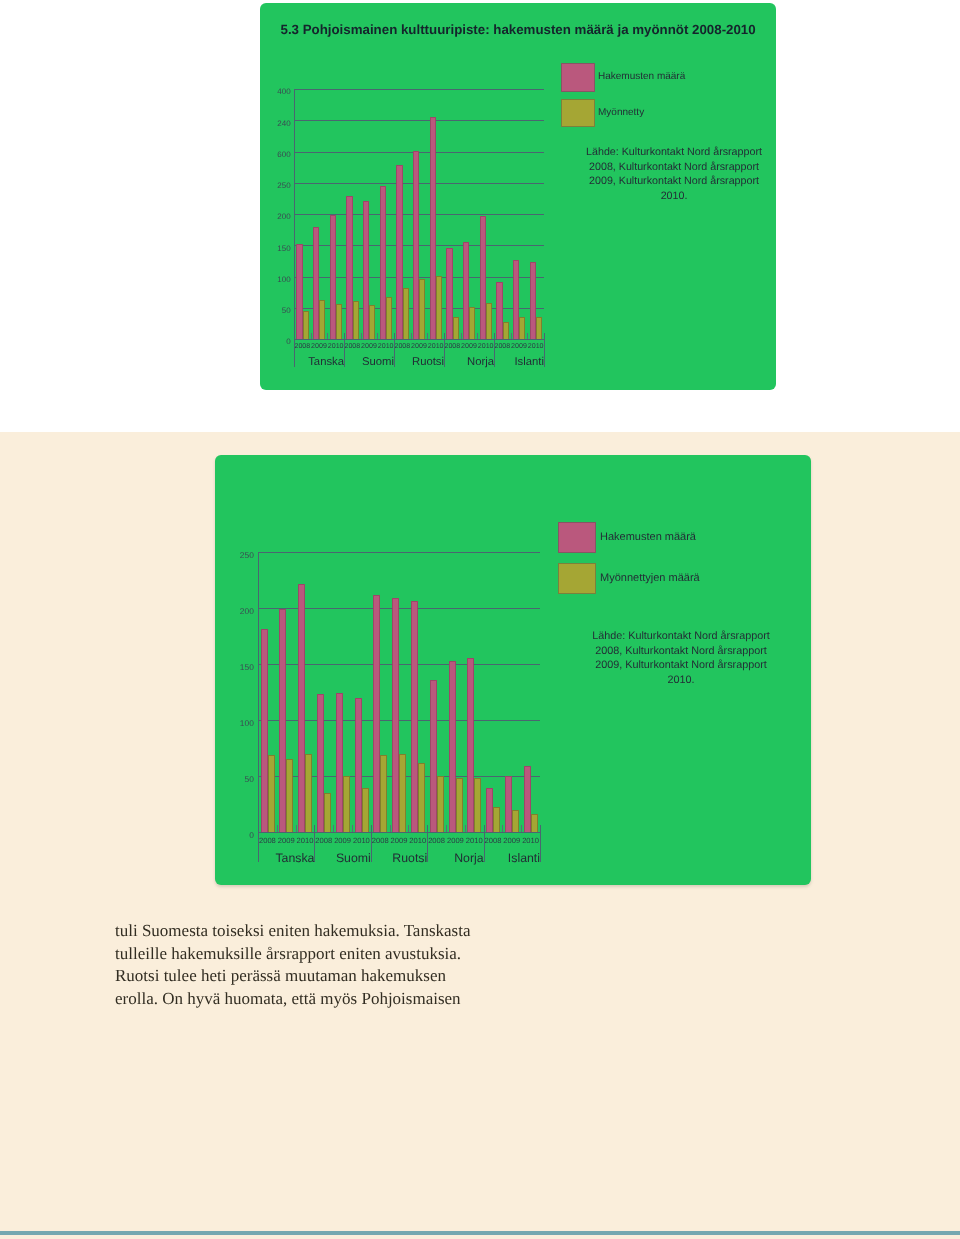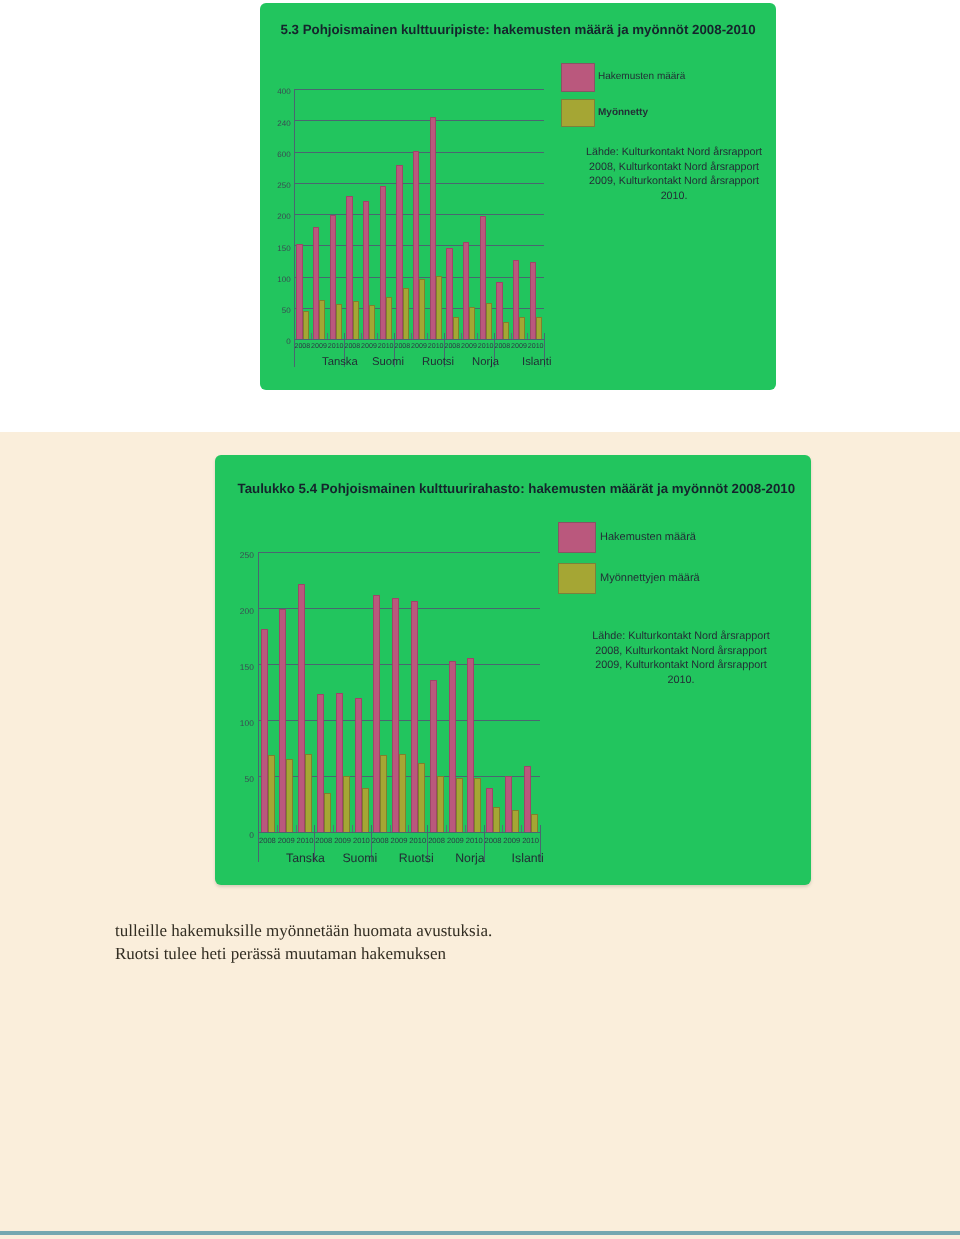"Myönnetty" #lg1t2 { font-weight: bold -> none }
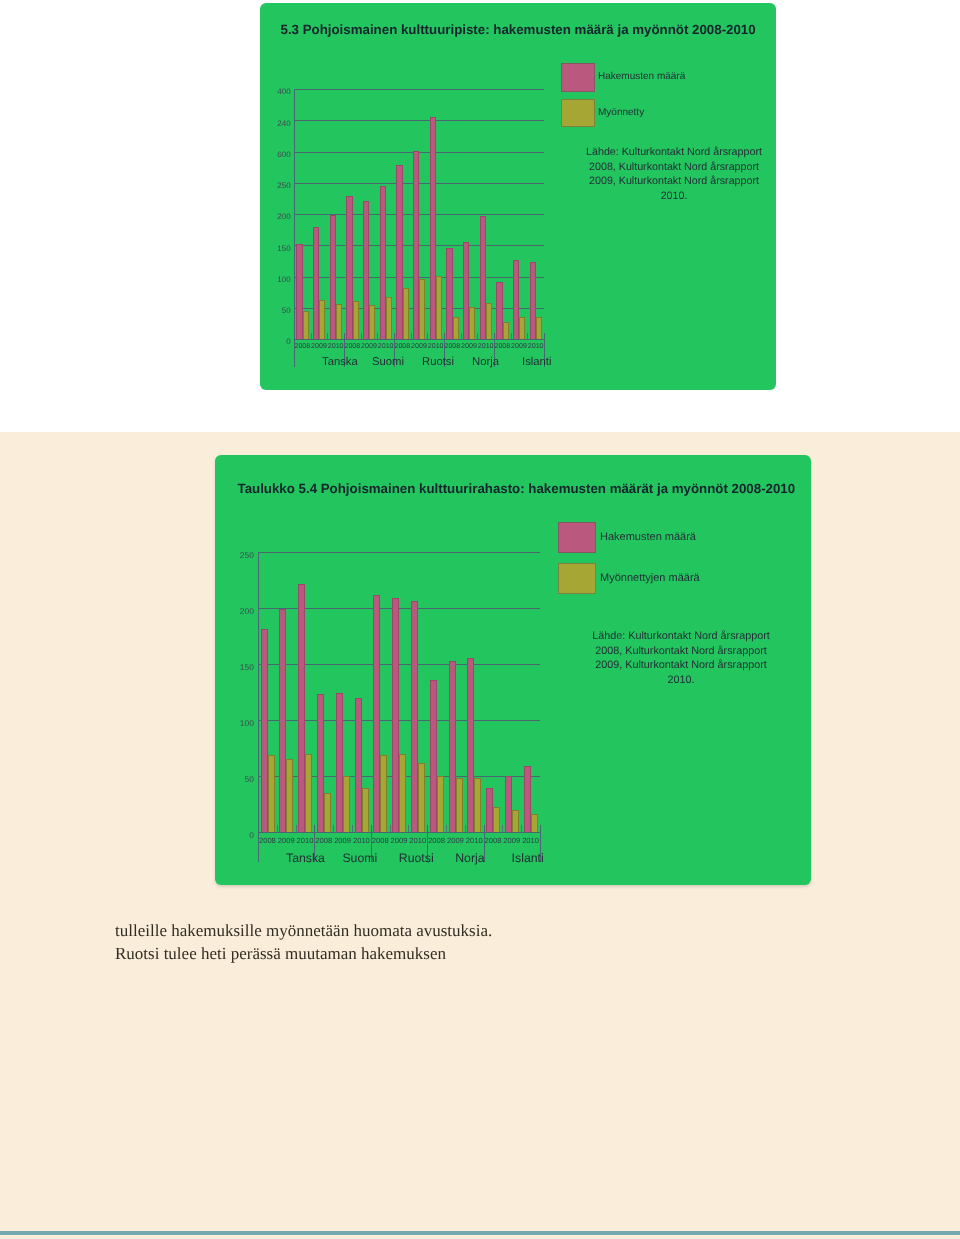"Tanska" .gplab { padding-left: 28px -> none; text-align: left -> right }
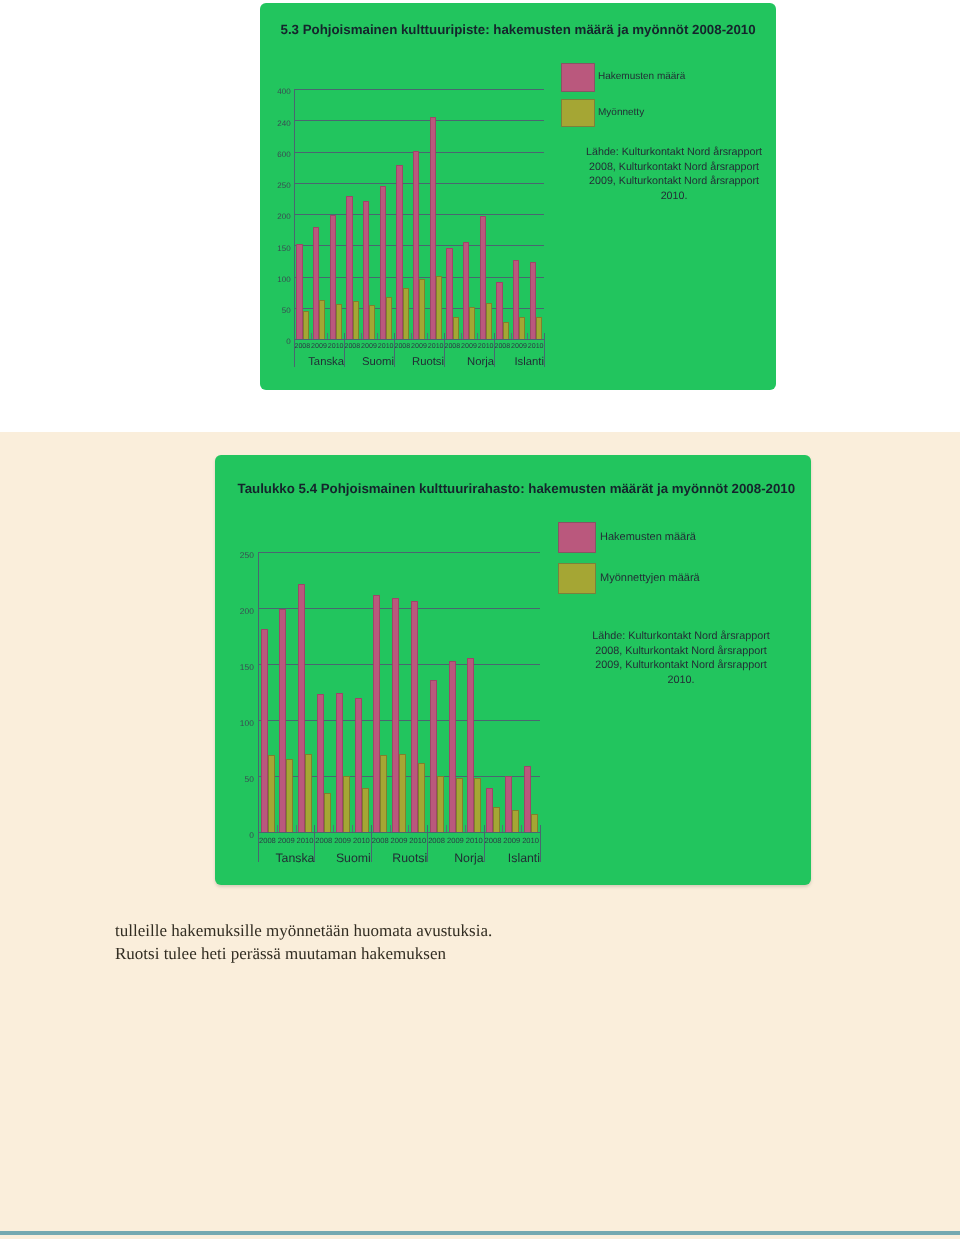"Taulukko 5.4 Pohjoismainen" div.ptitle { html: <div>Taulukko 5.4 Pohjoismainen kulttuurirahasto: hakemusten määrät ja myönnöt 2008-2010</div> -> none }
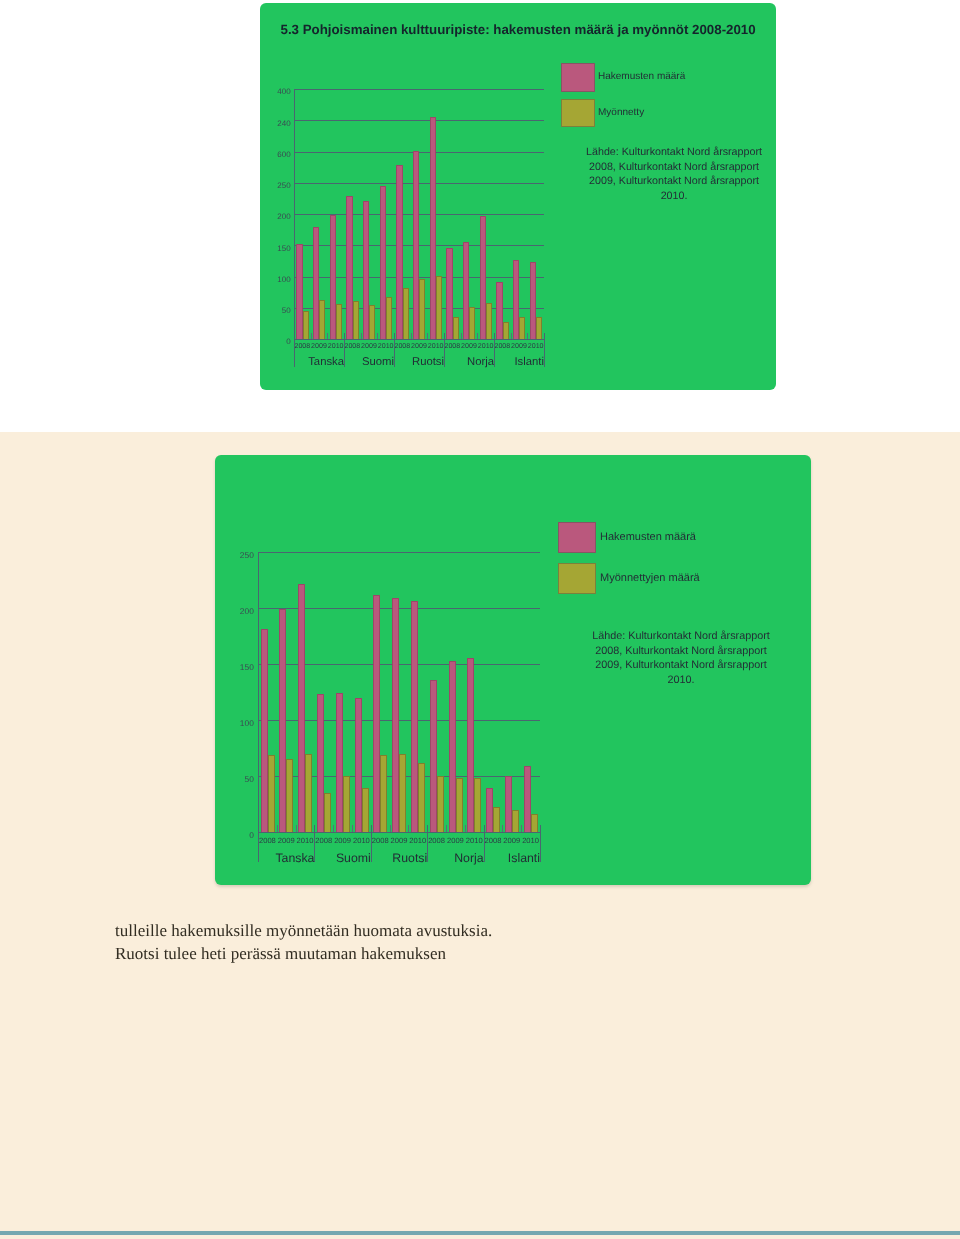"tuli Suomesta toiseksi eniten" div { html: none -> <div>tuli Suomesta toiseksi eniten hakemuksia. Tanskasta</div> }
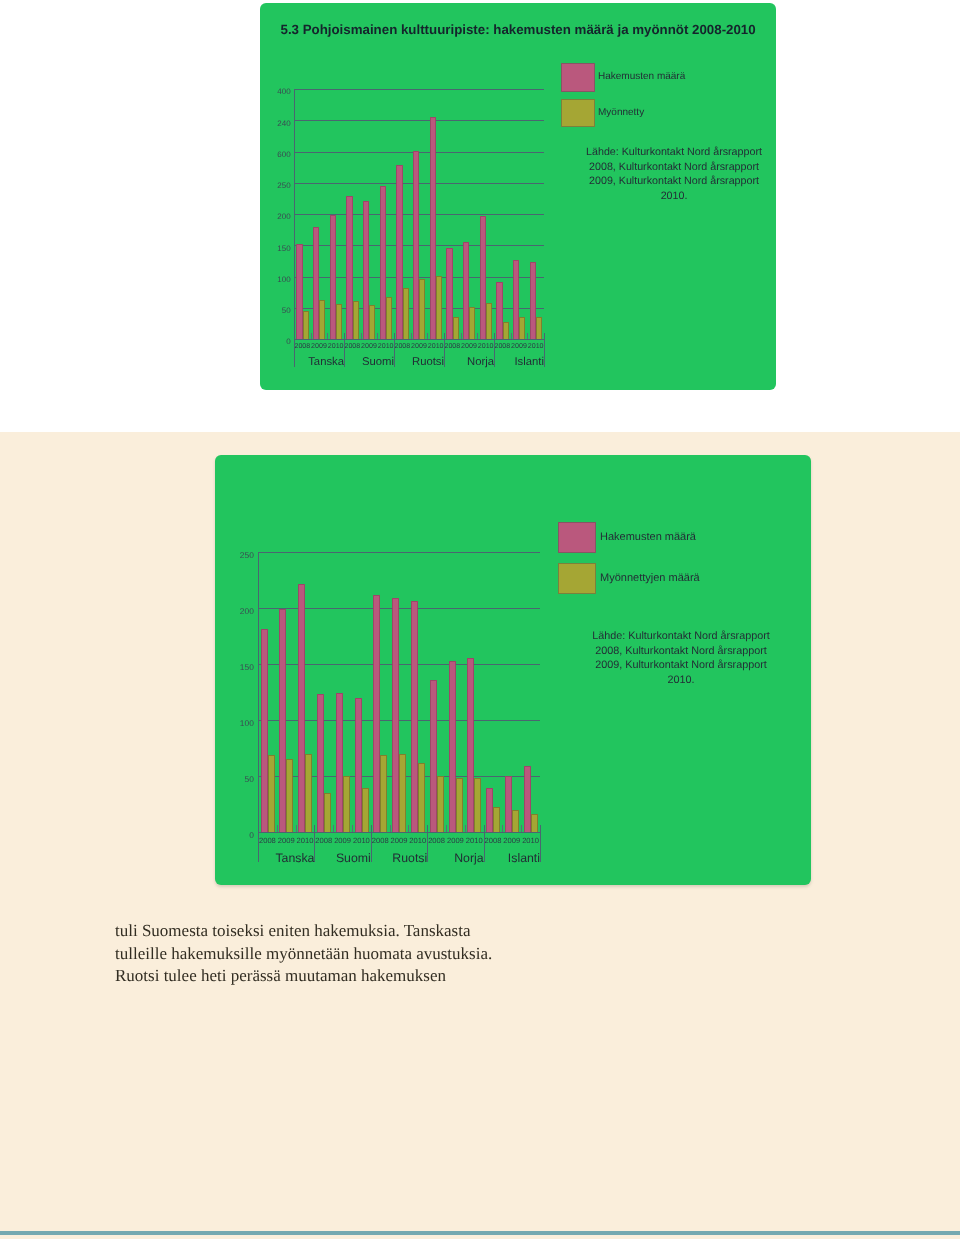"tulleille hakemuksille myönnetään" div { text: myönnetään huomata -> årsrapport eniten }
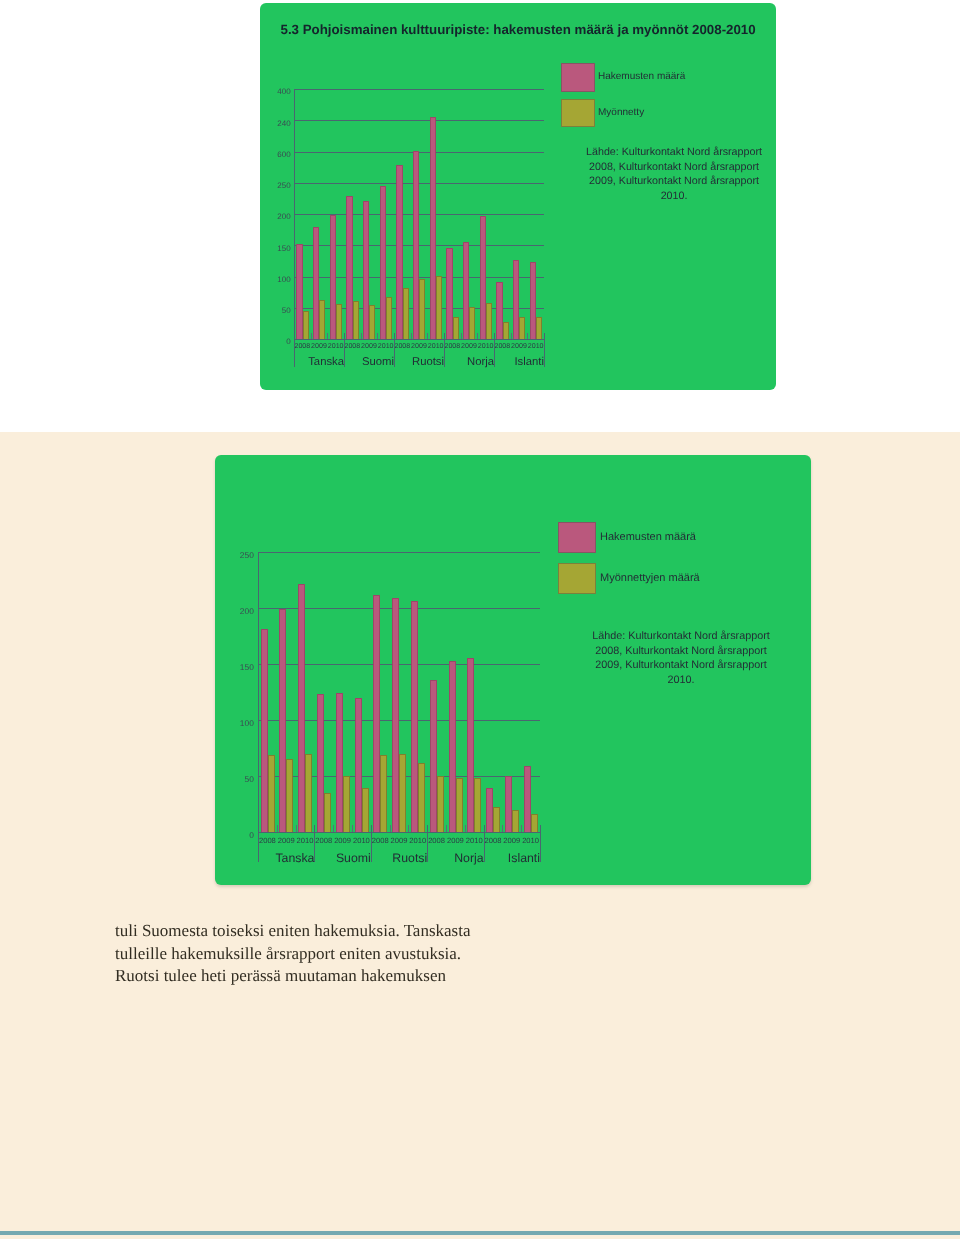"erolla. On hyvä huomata, että" div { html: none -> <div>erolla. On hyvä huomata, että myös Pohjoismaisen</div> }
